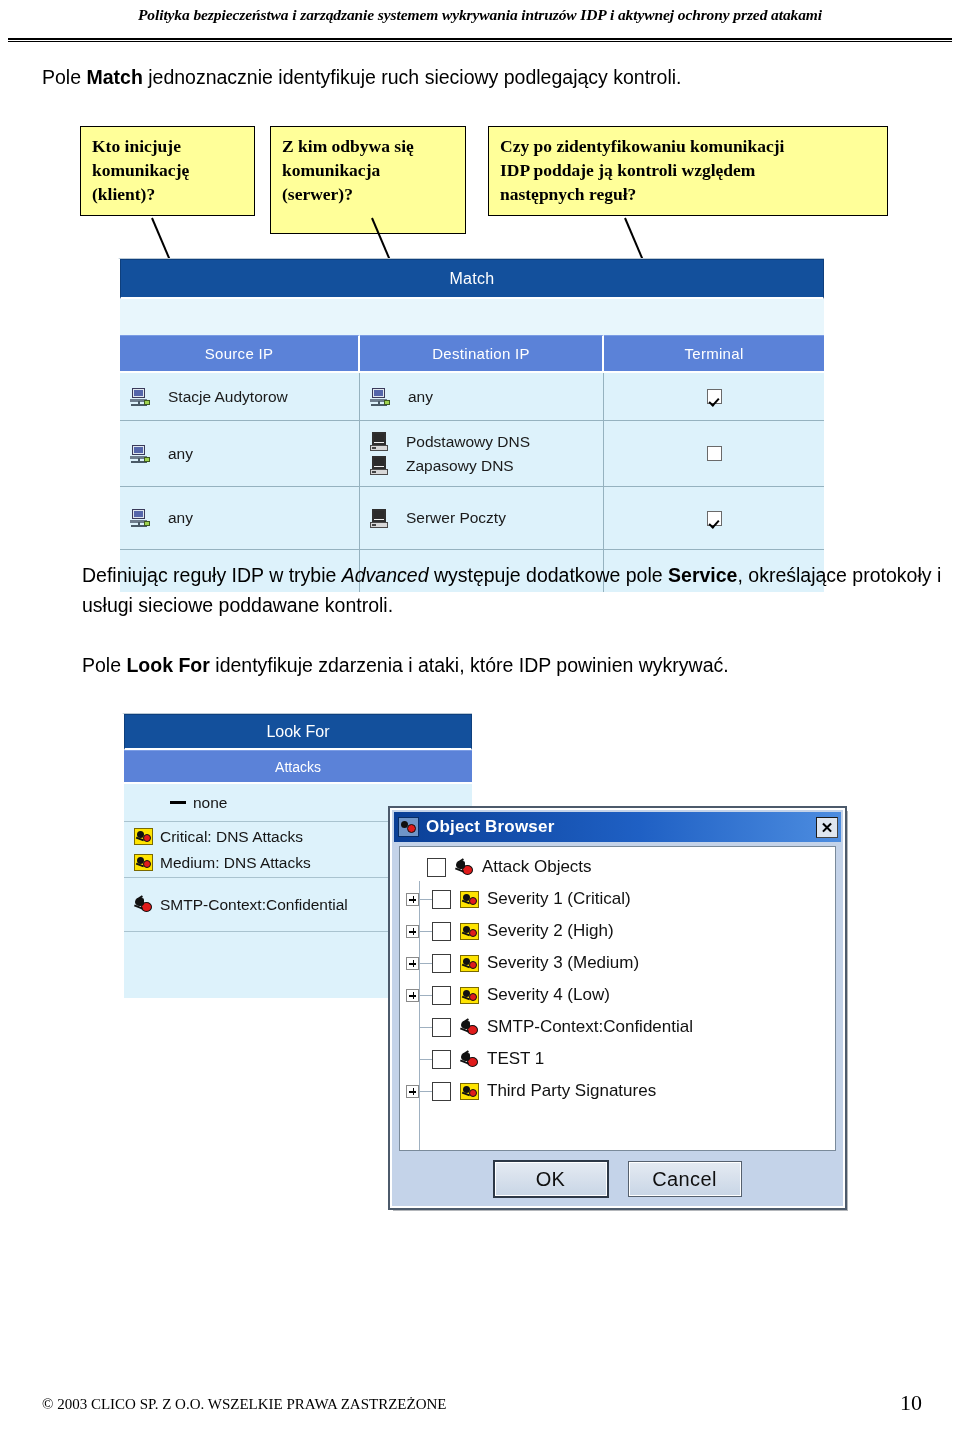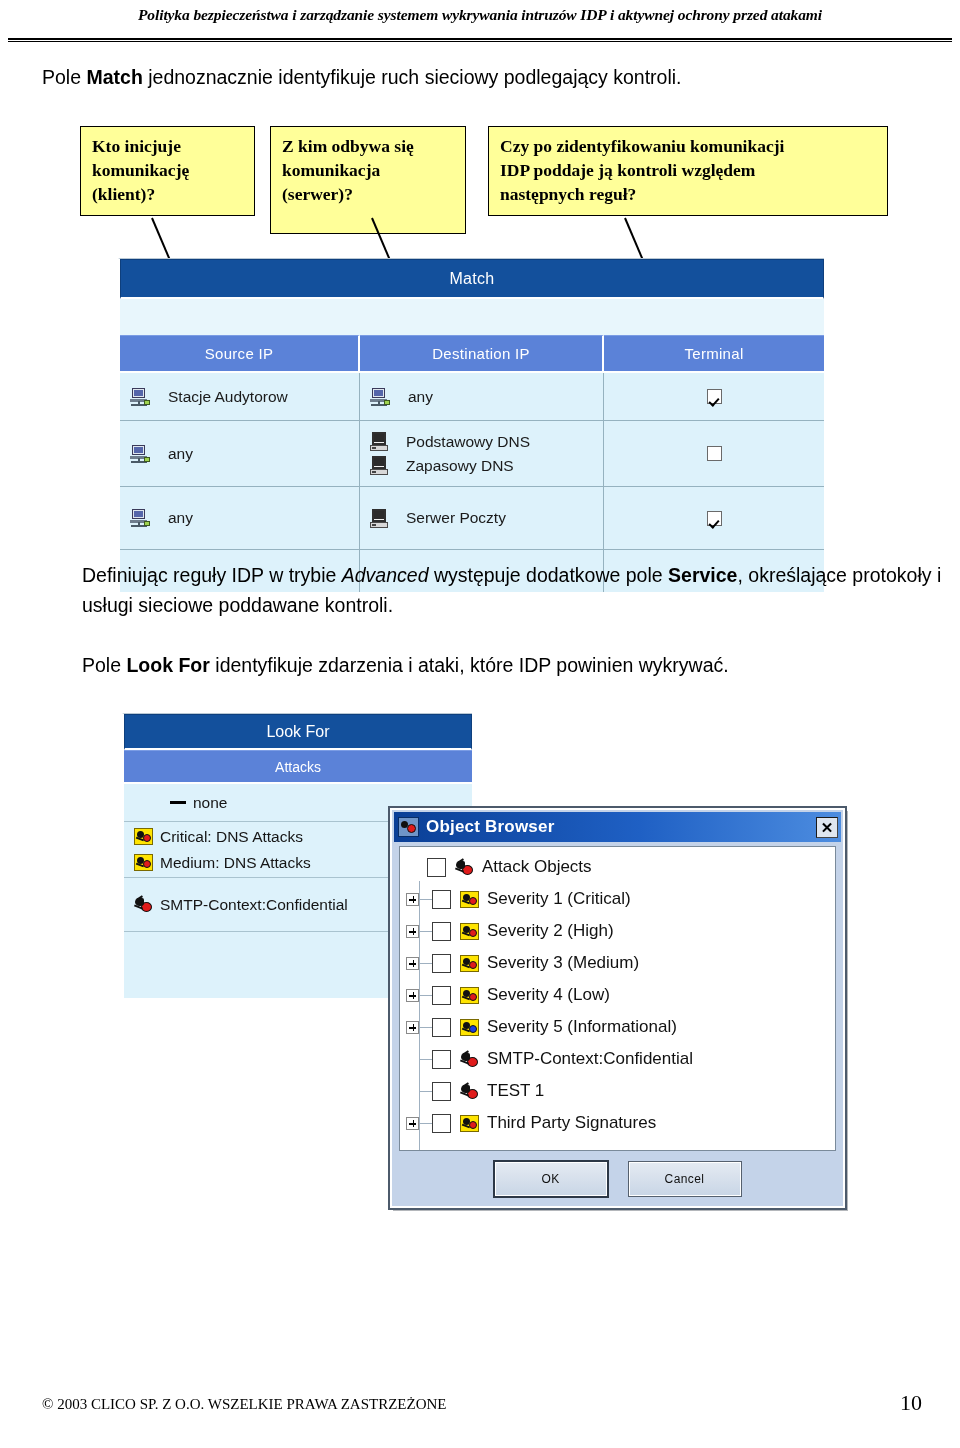"Severity 5 (Informational)" div.tnode { html: <div> <span></span> <span></span> <span></span> <span> <i></i> <i></i> <i></i> </span> <span>Severity 5 (Informational)</span> </div> -> none }
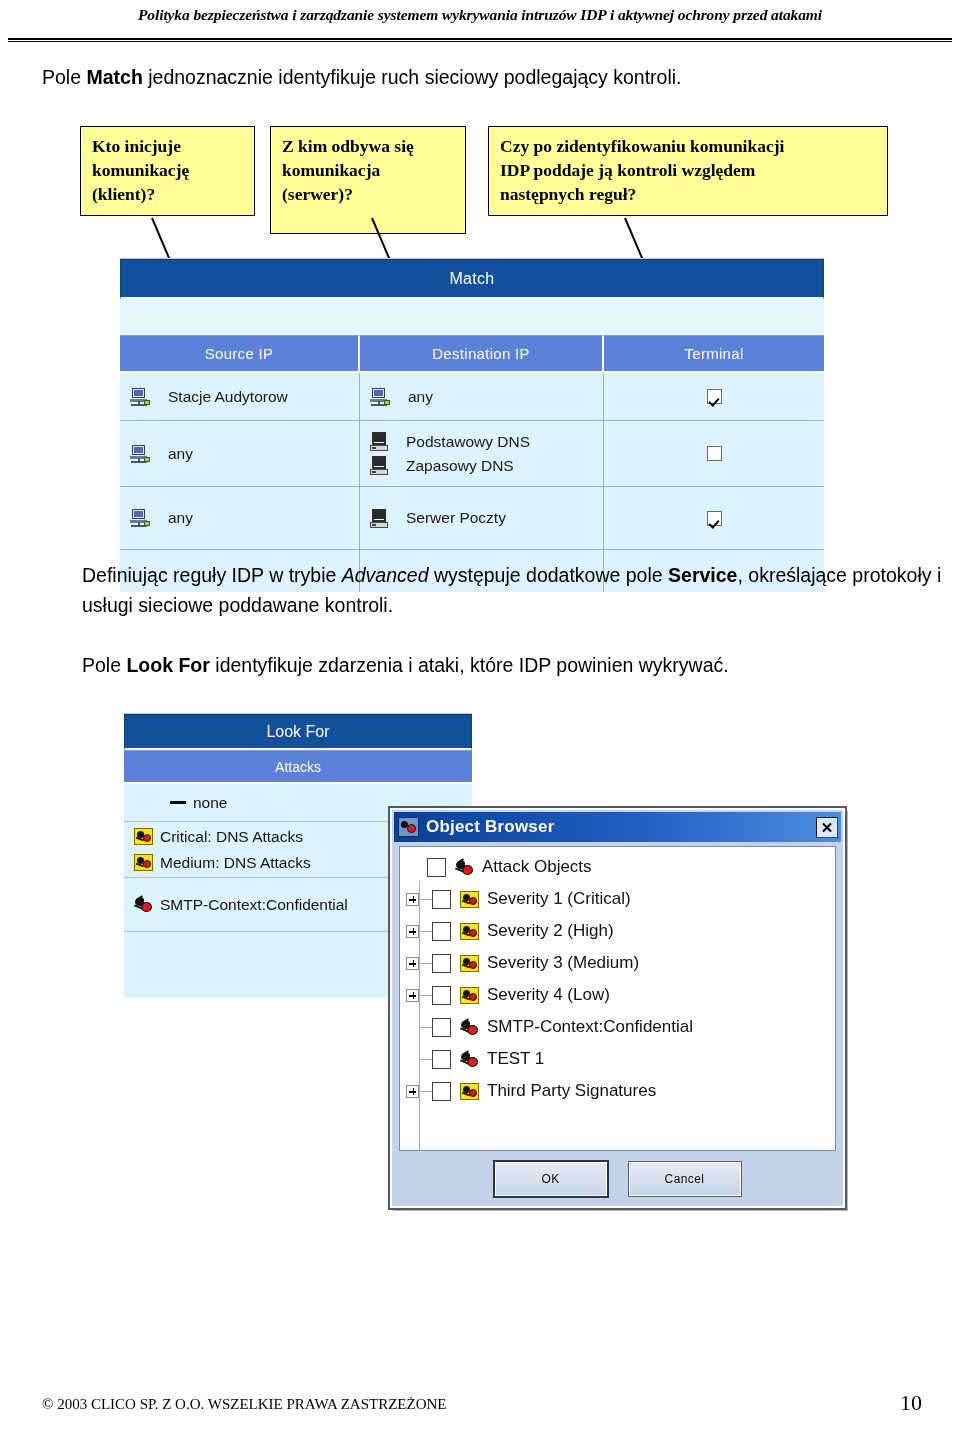"OK" .ob-btn { font-size: 12px -> 20px }
